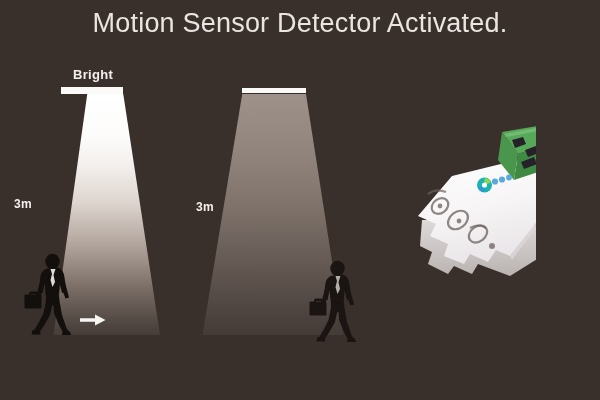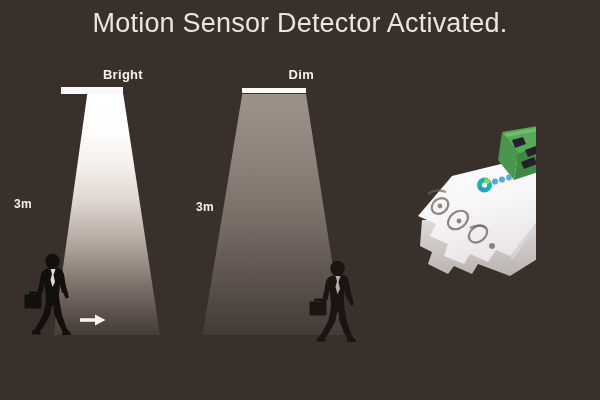"Bright" .fixture-label { text-align: right -> center }
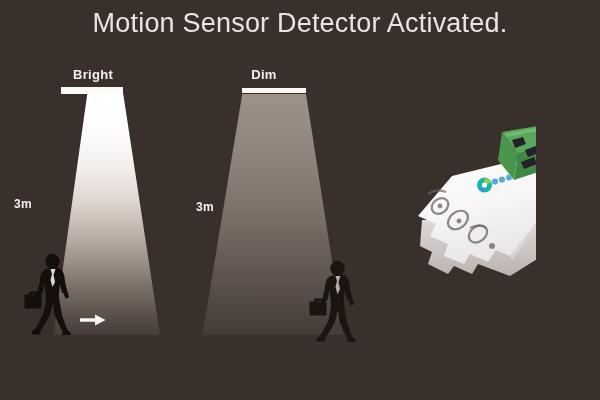"Dim" div.fixture-label { html: <div>Dim</div> -> none }
